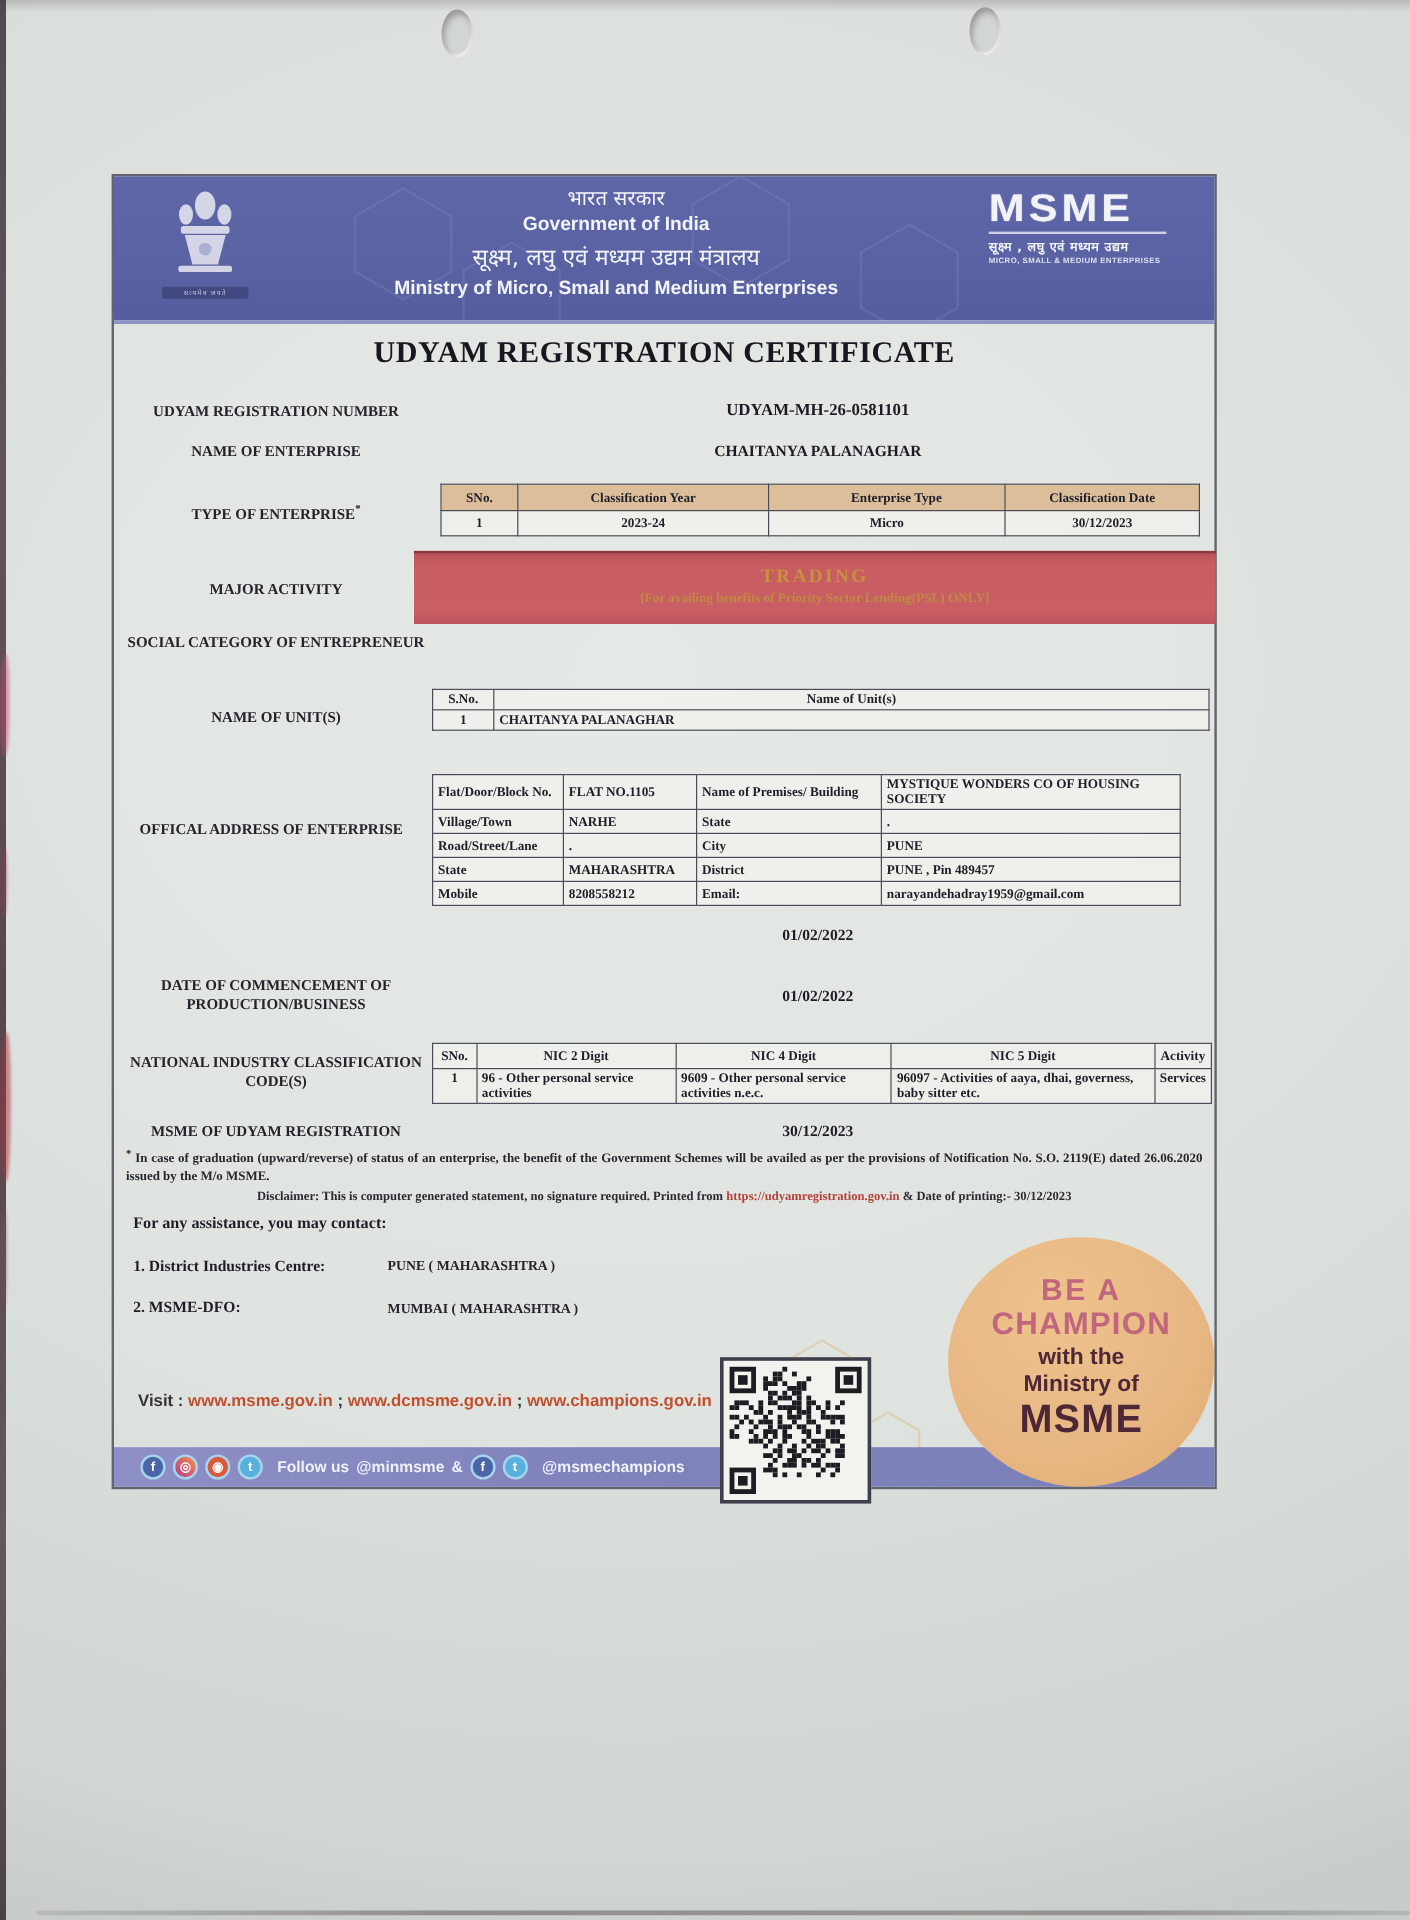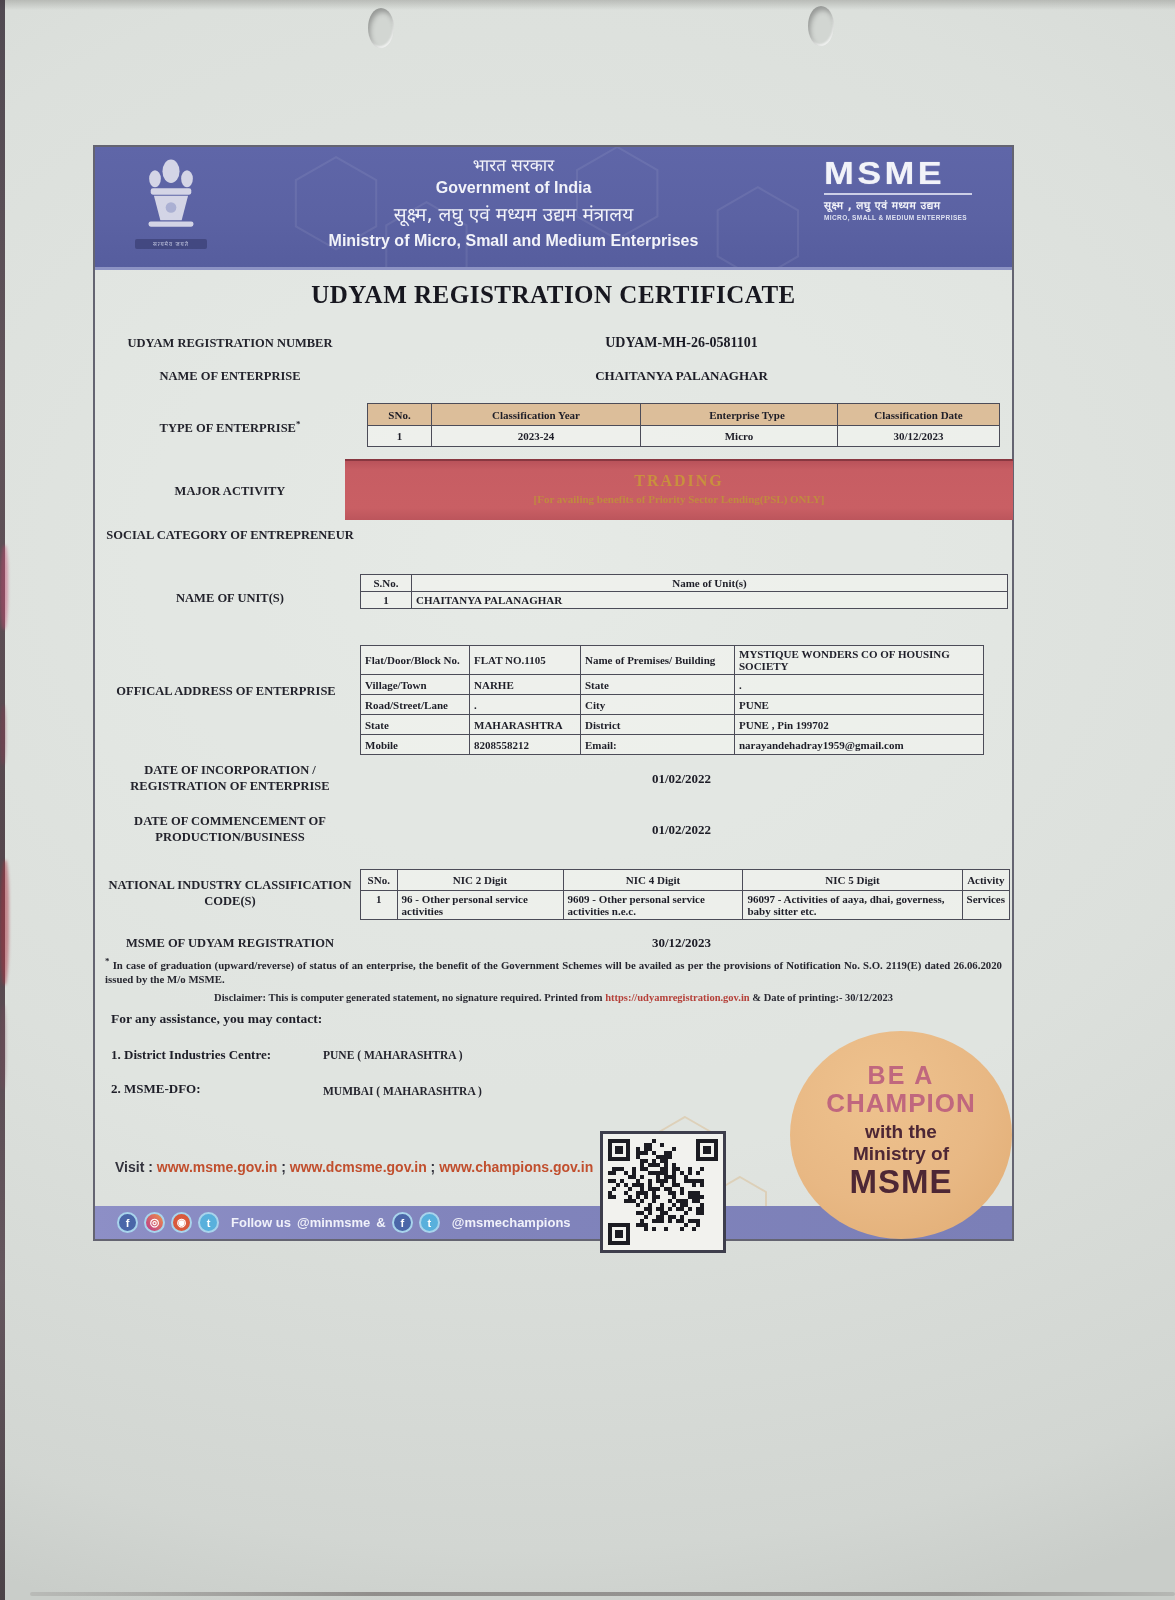"PUNE , Pin 199702" td { text: 199702 -> 489457 }
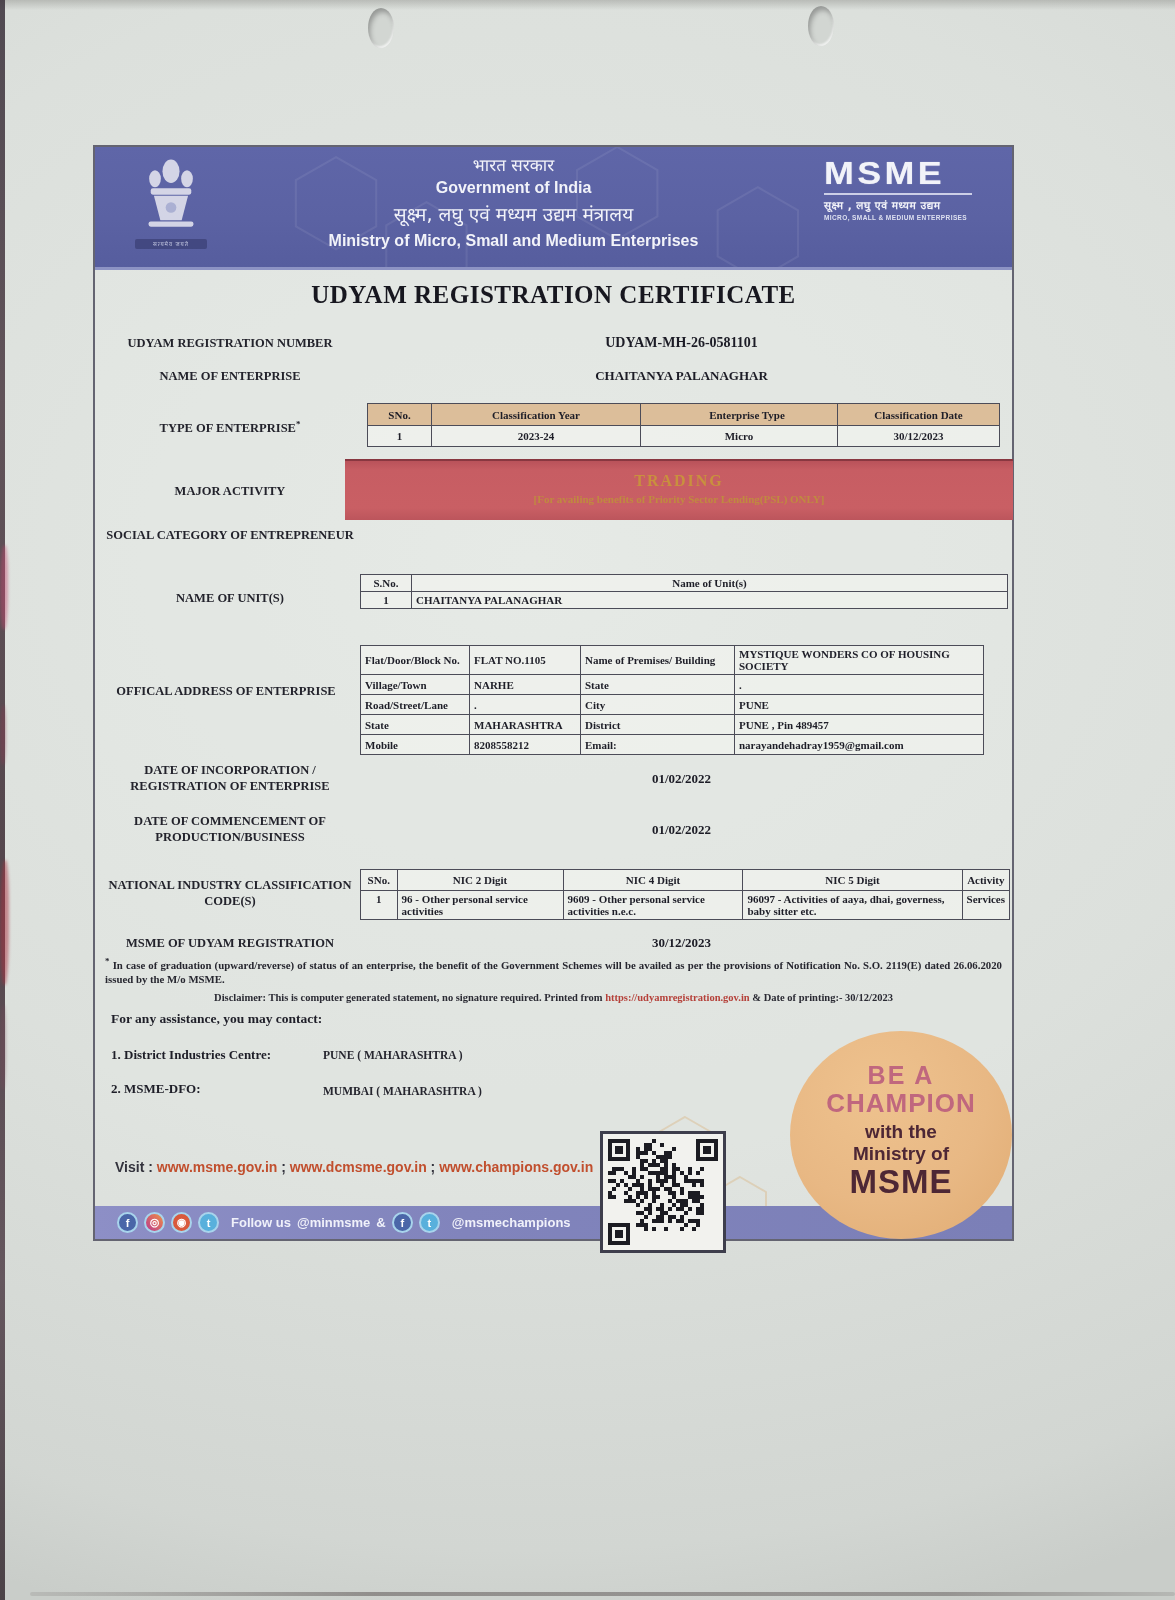"DATE OF INCORPORATION / REGISTRATION" div.lbl { html: <div>DATE OF INCORPORATION / REGISTRATION OF ENTERPRISE</div> -> none }
